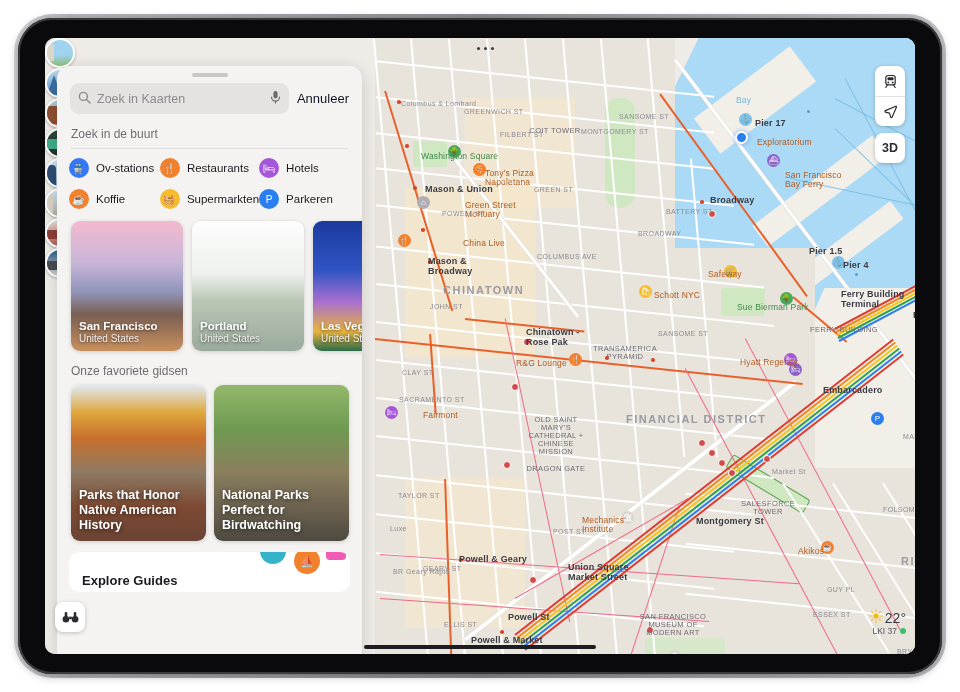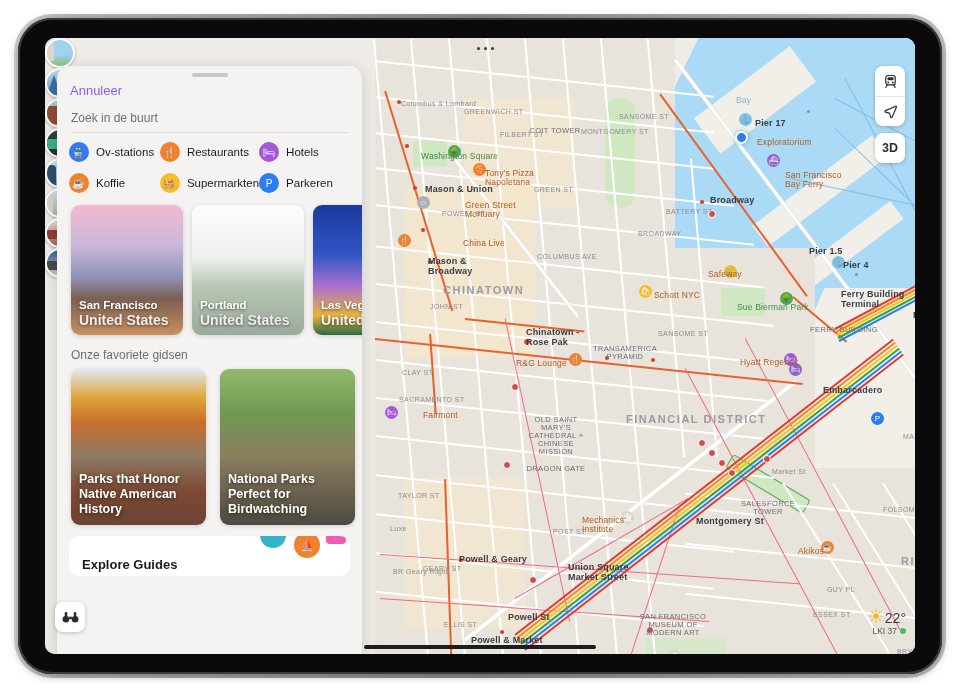"Zoek in Kaarten" div { html: none -> <div> <span> <svg> <circle></circle> <path></path> </svg> </span> <span>Zoek in Kaarten</span> <span> <svg> <rect></rect> <path></path> <path></path> </svg> </span> </div> }
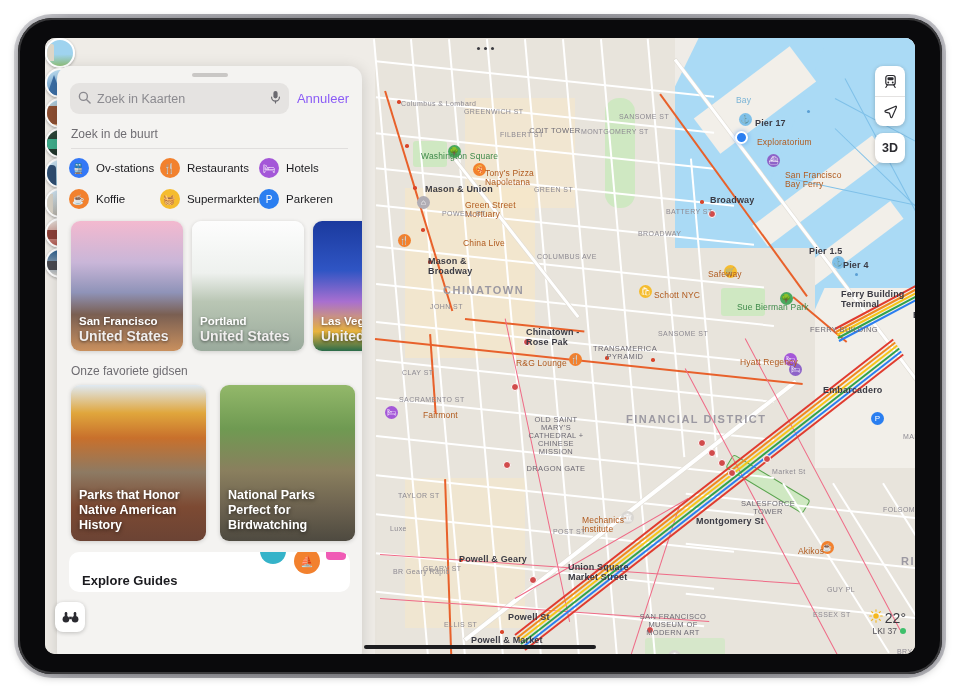"Annuleer" #cancel { color: #8b5cf6 -> #0f172a }
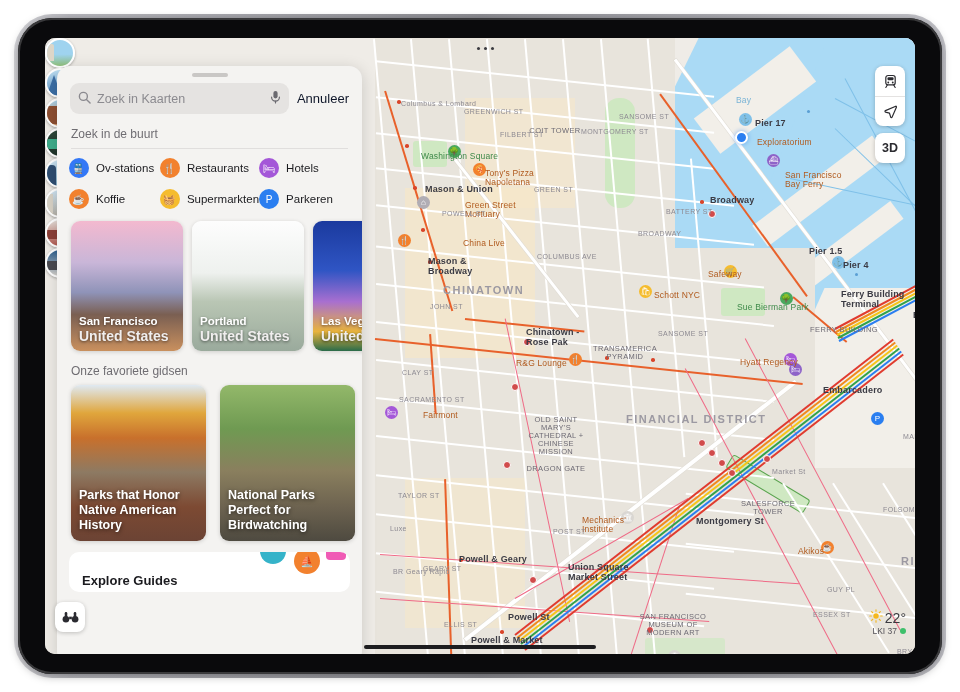"United States" .cc-s { font-size: 14px -> 10px; font-weight: bold -> none }
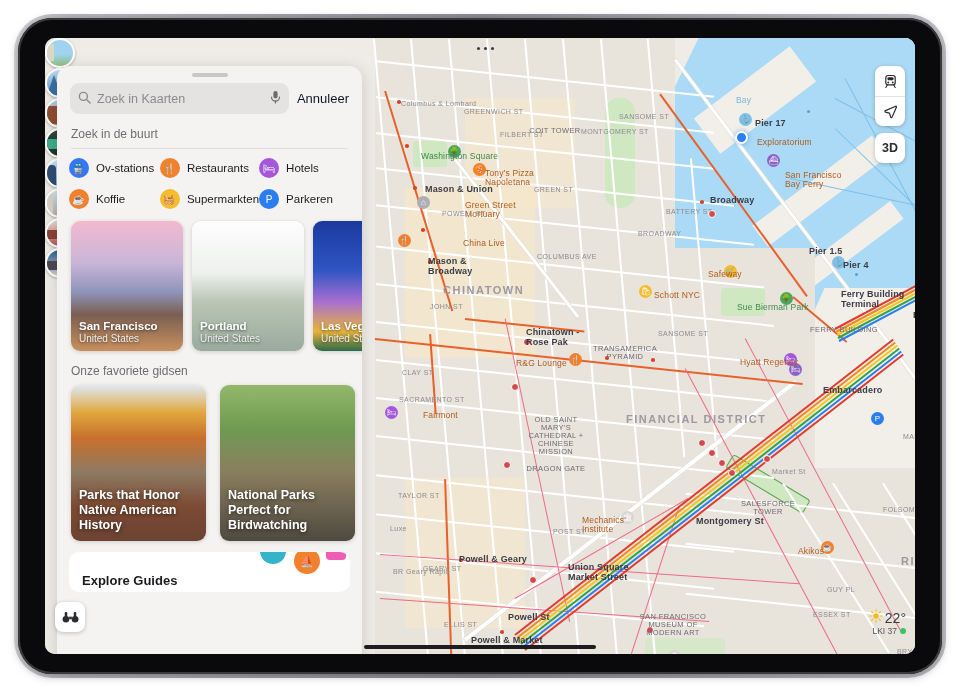"Parks that Honor Native American" #favcards { gap: 14px -> 8px }
